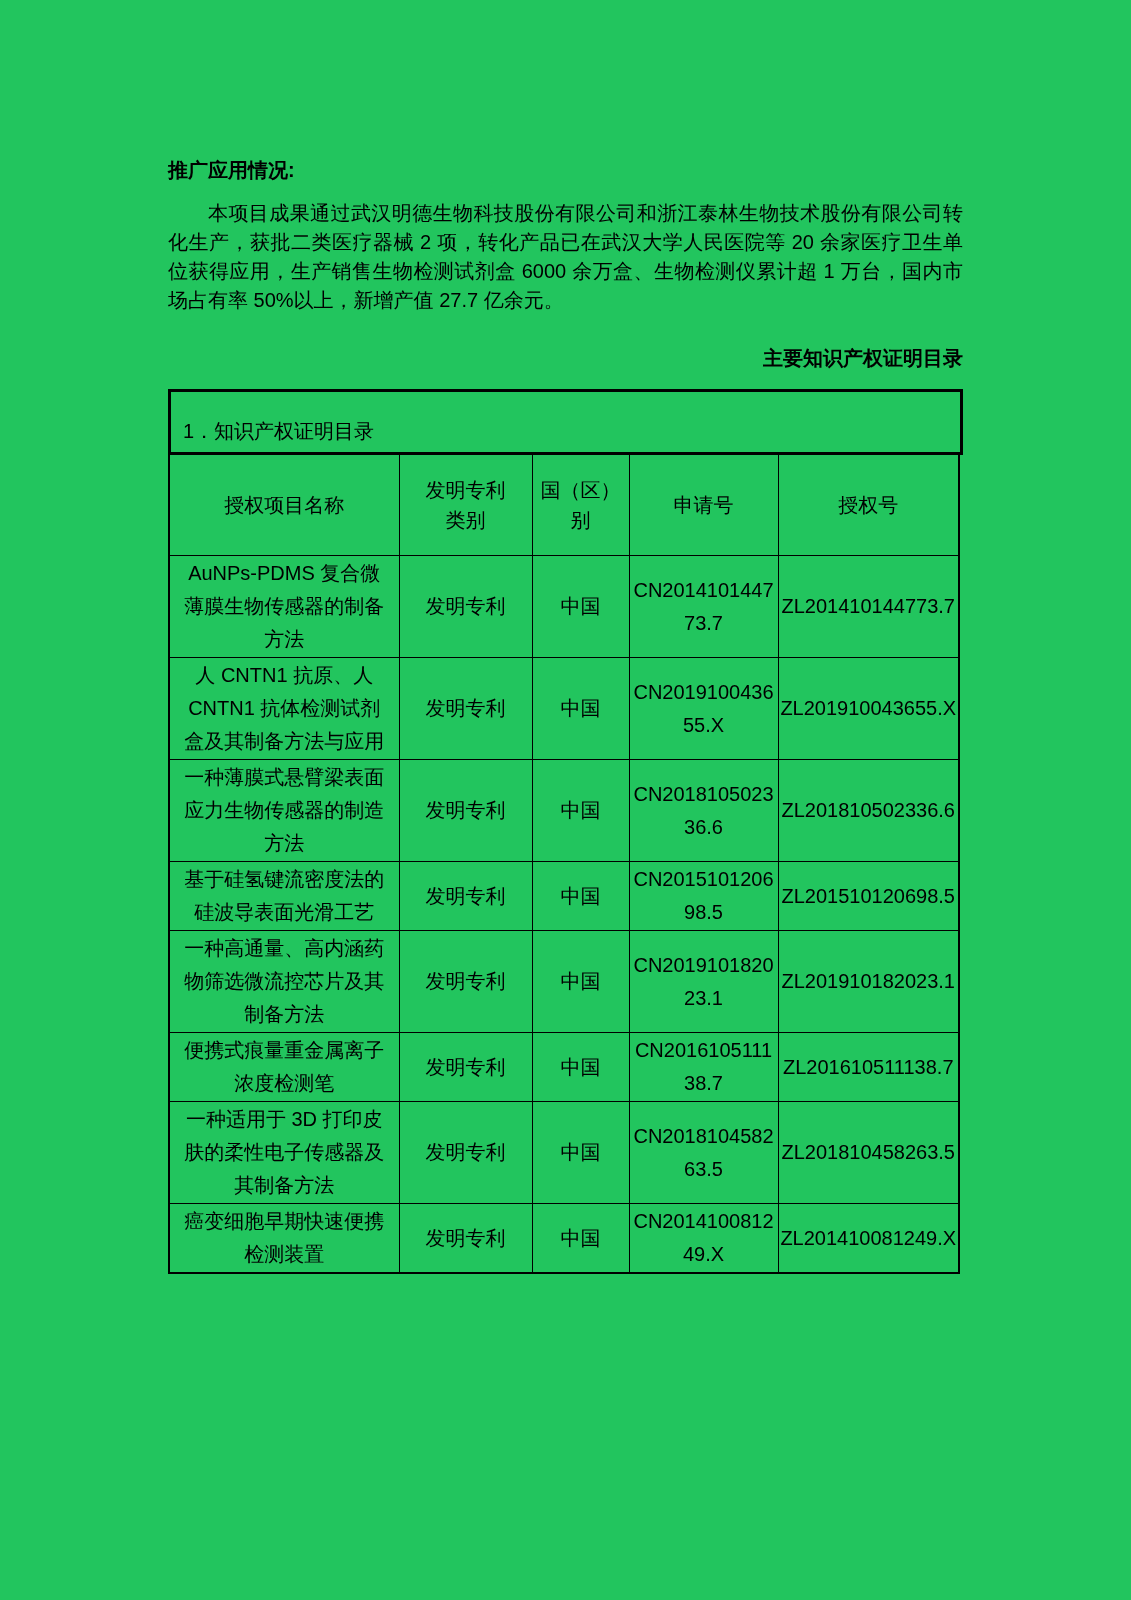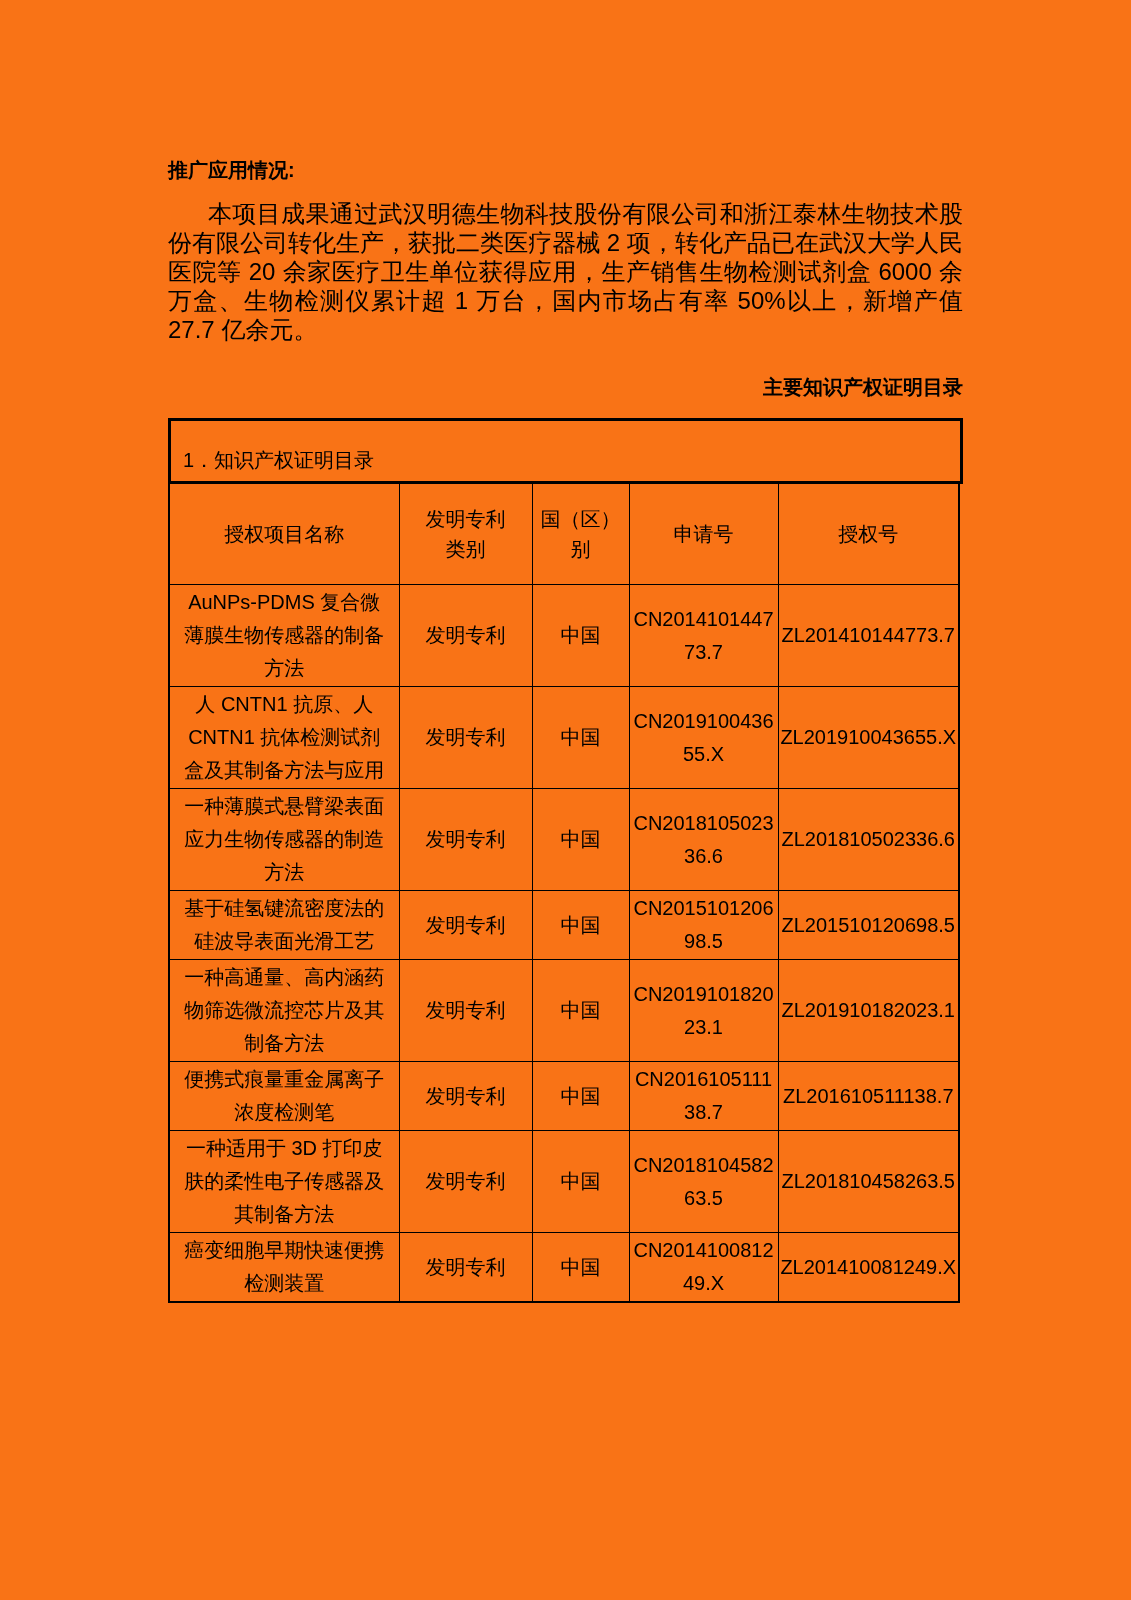"推广应用情况:" .page { background: #f97316 -> #22c55e }
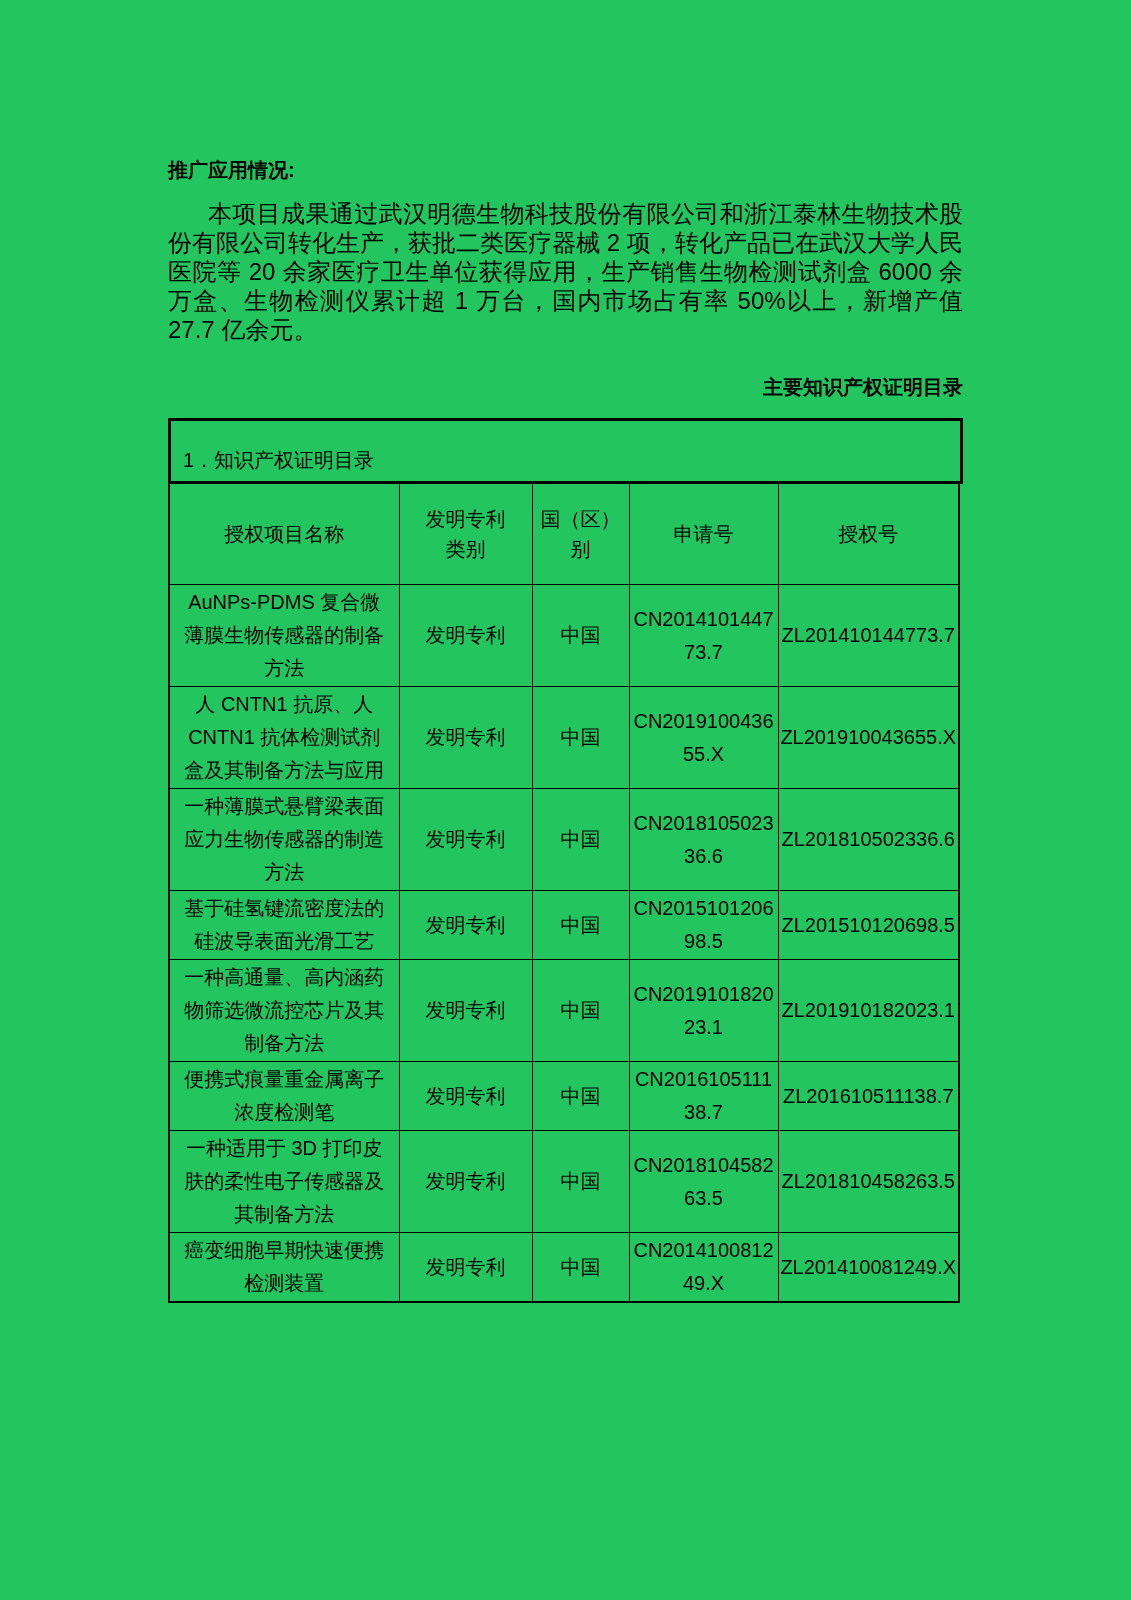"本项目成果通过武汉明德生物科技股份有限公司和浙江泰林生物技术股份有限公司转化生产" .body-para { font-size: 24px -> 20px }
